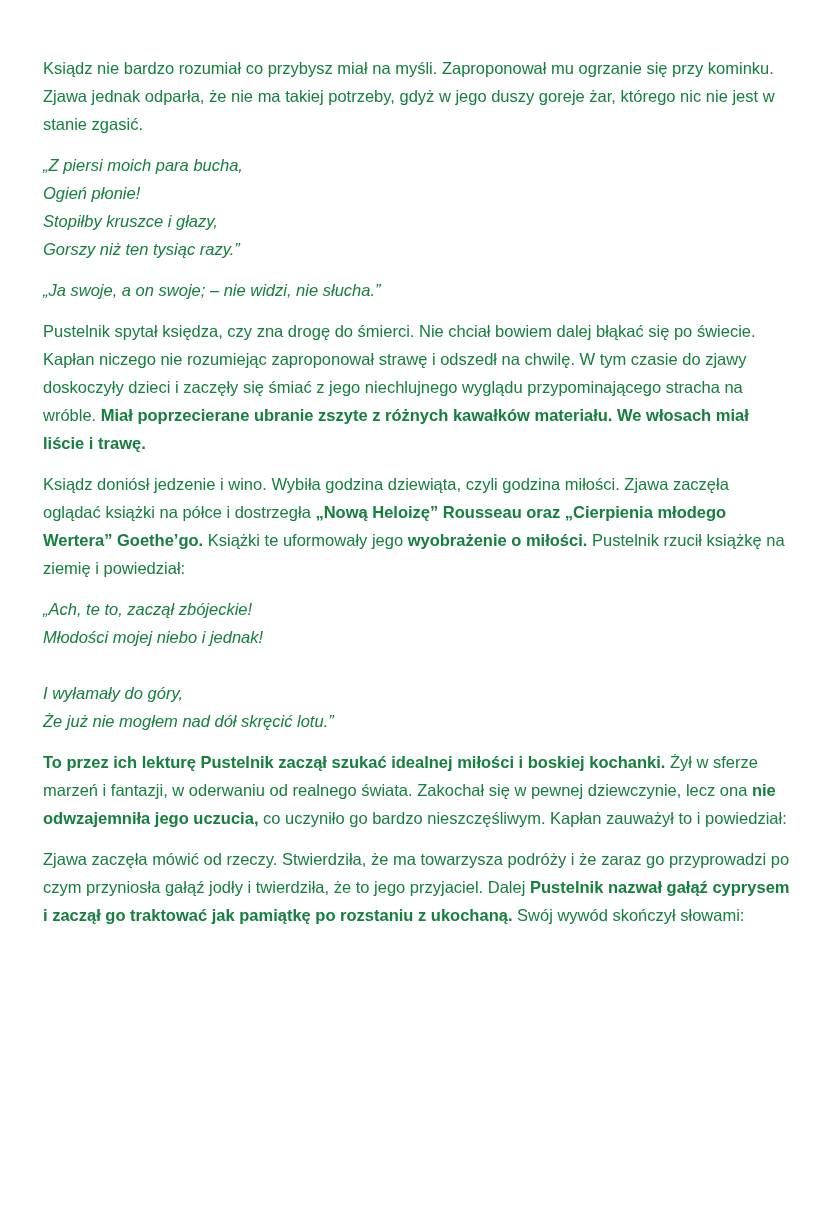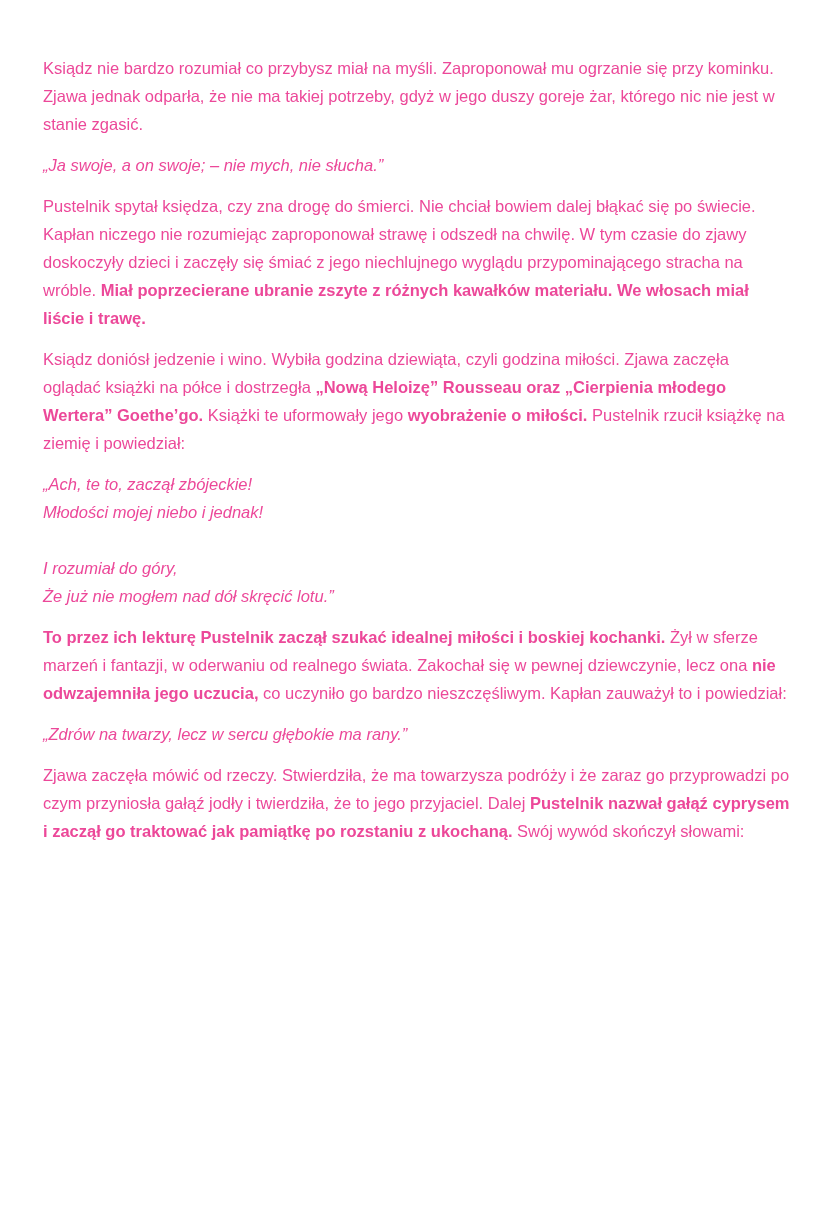"Ksiądz nie bardzo rozumiał co" .page { color: #ec4899 -> #15803d }
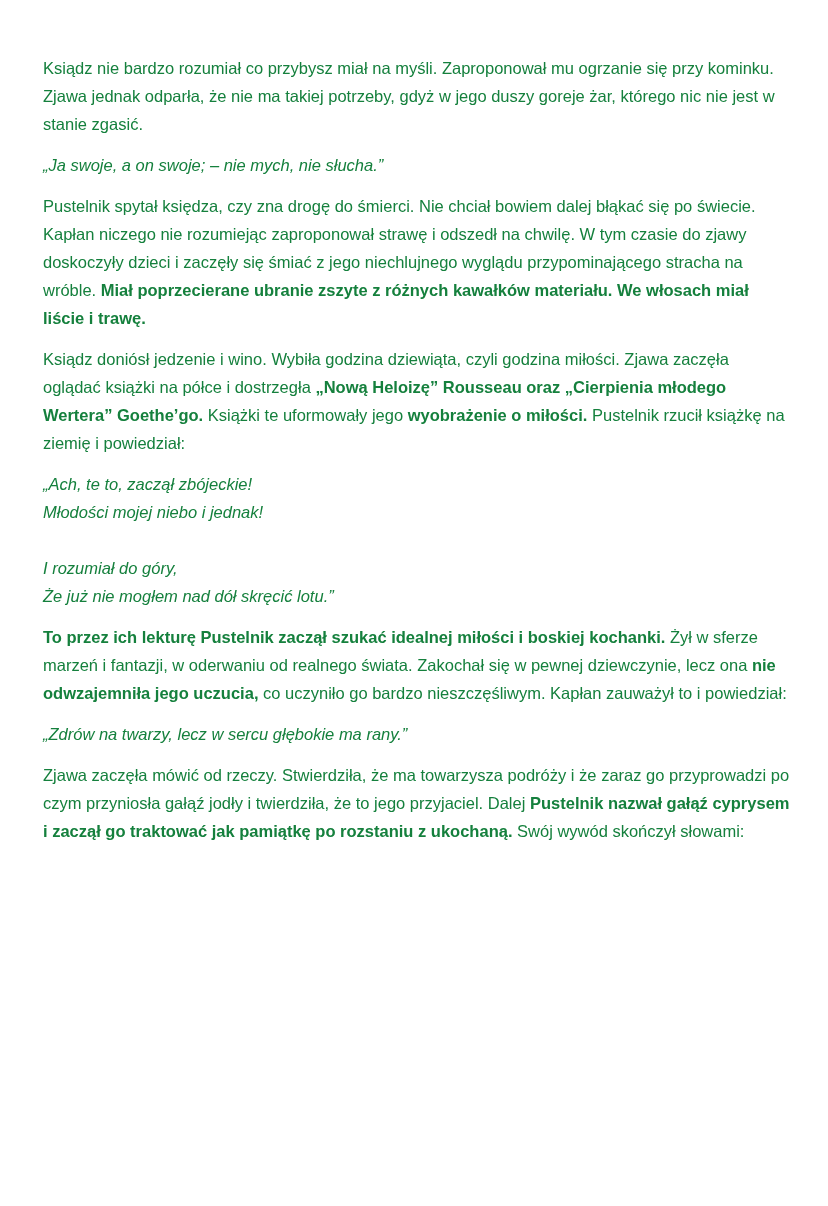"„Z piersi moich para bucha," p.verse { html: none -> <p><span>„Z piersi moich para bucha,</span><br><span>Ogień płonie!</span><br><span>Stopiłby kruszce i głazy,</span><br><span>Gorszy niż ten tysiąc razy.”</span></p> }
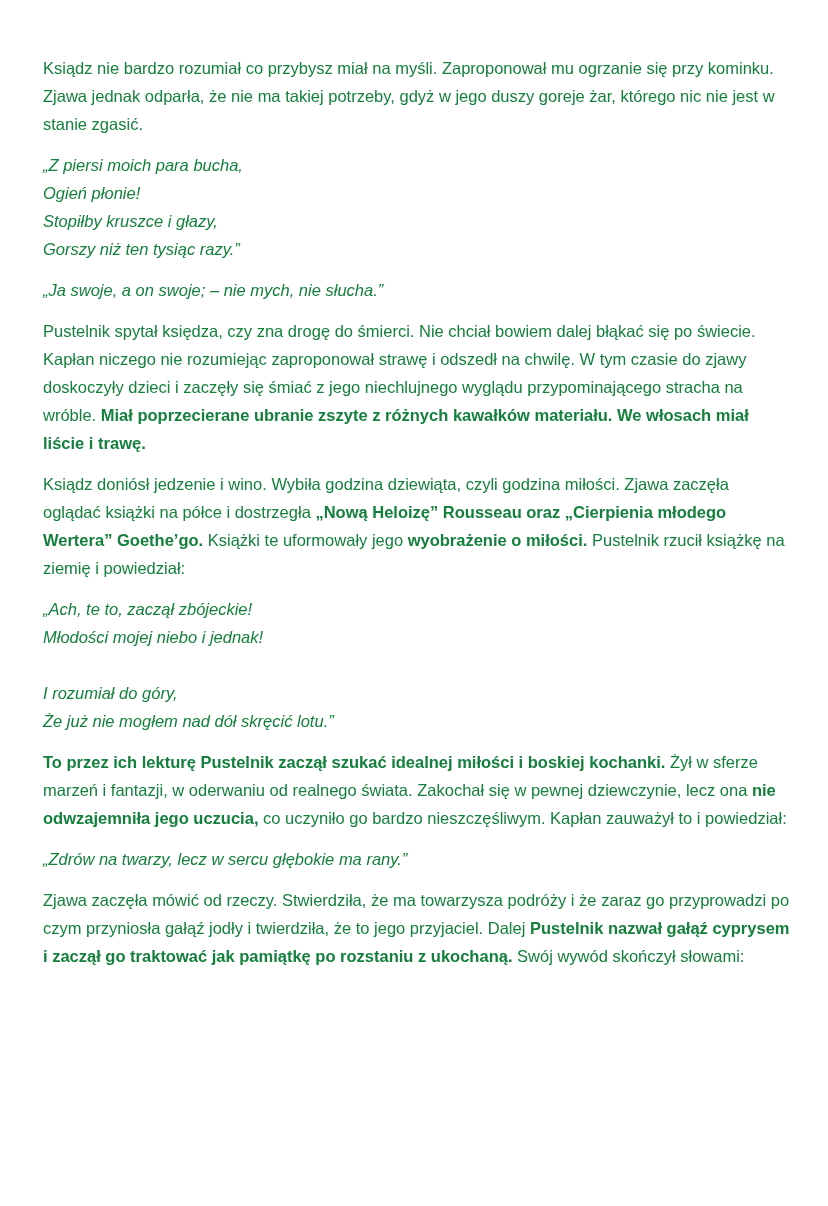"„Ja swoje, a on swoje;" span { text: mych -> widzi }
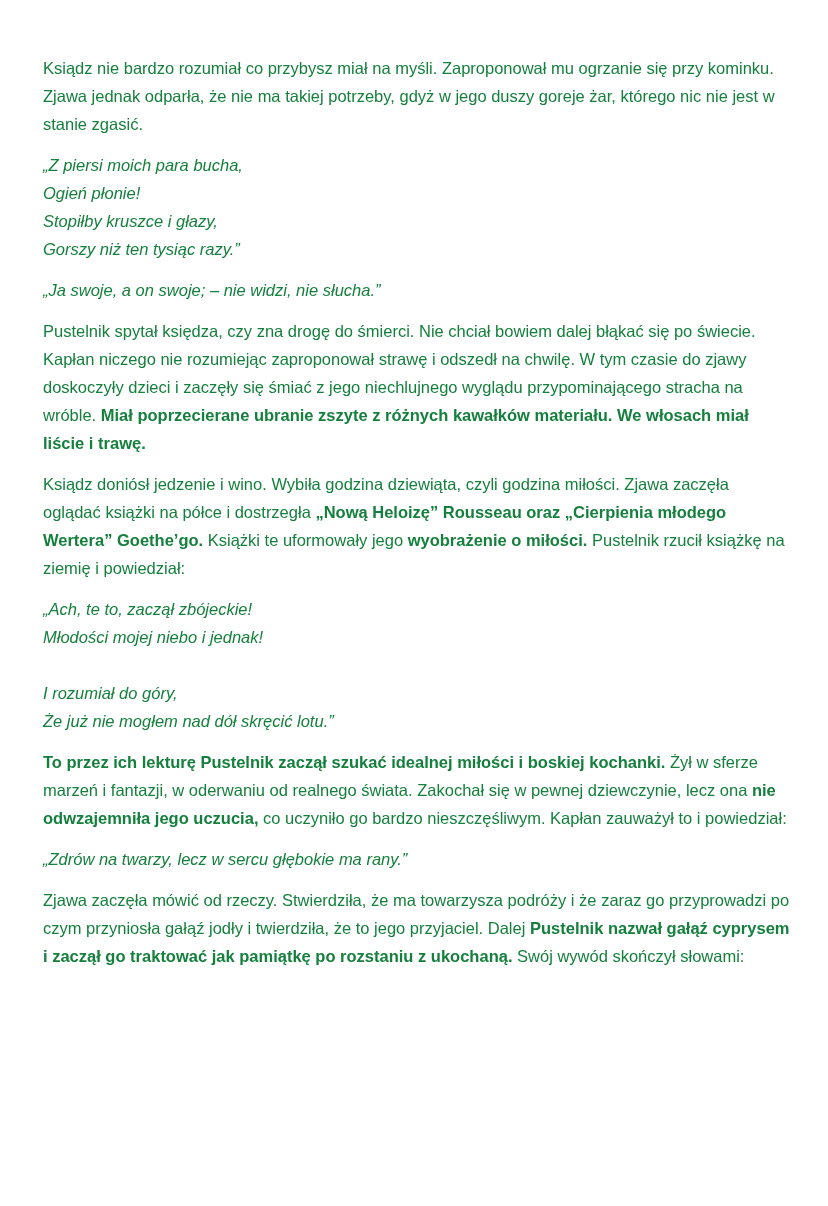"I rozumiał do góry," span { text: rozumiał -> wyłamały }
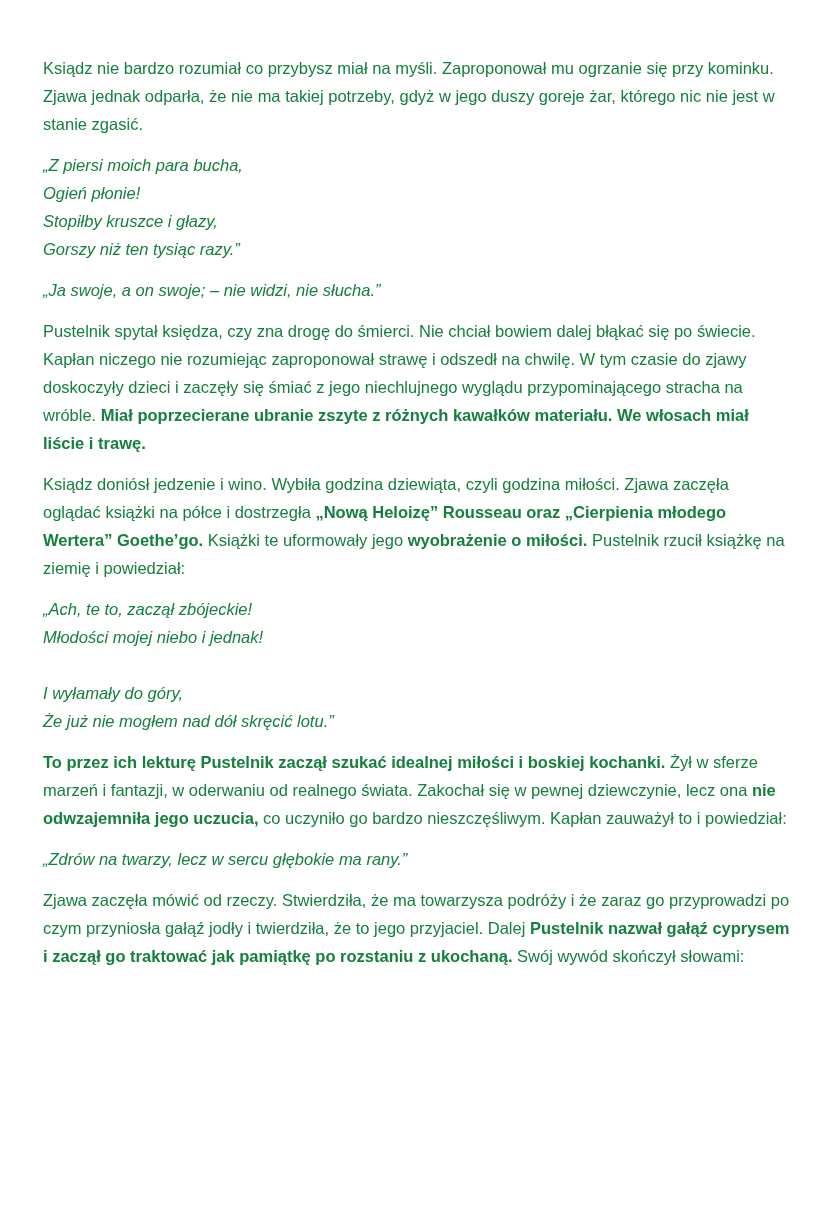"„Zdrów na twarzy, lecz w" p.verse { html: <p><span>„Zdrów na twarzy, lecz w sercu głębokie ma rany.”</span></p> -> none }
